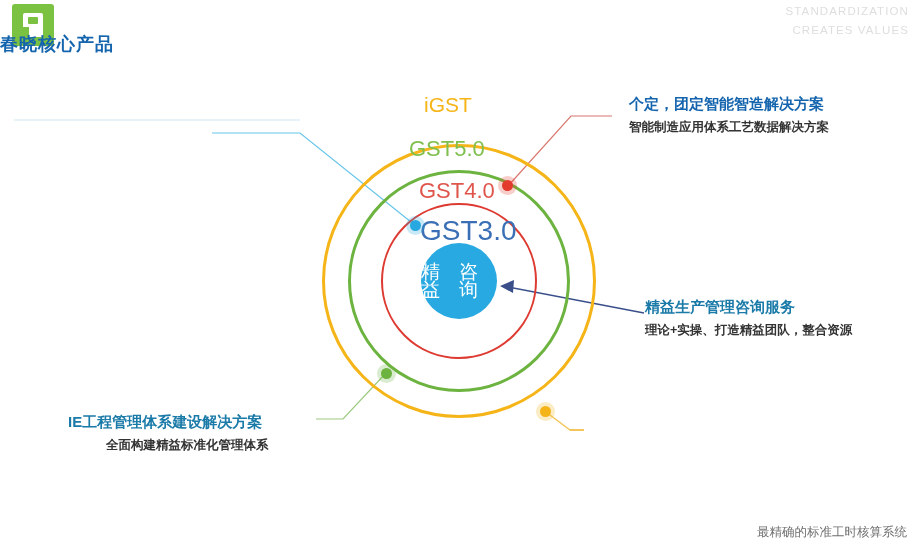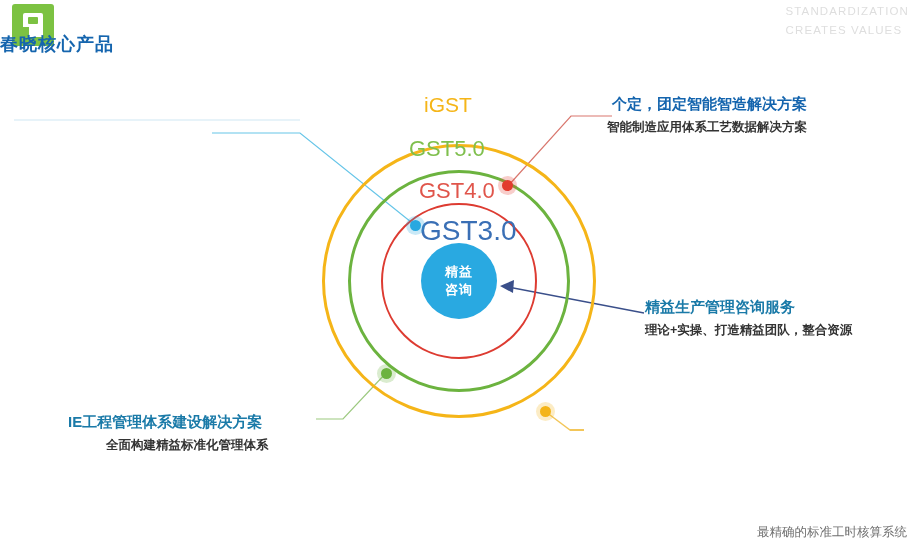"STANDARDIZATION" #watermark { text-align: left -> right }
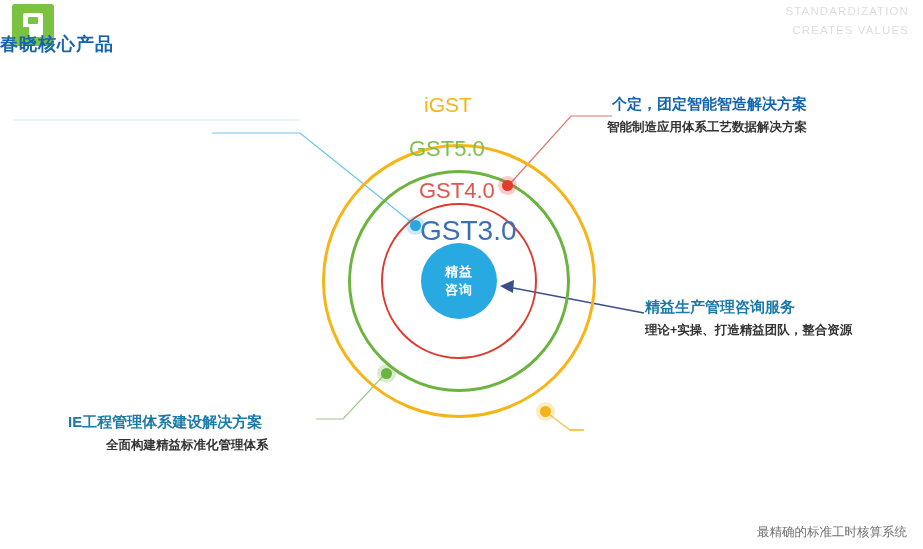"个定，团定智能智造解决方案" #callout-tr { left: 595px -> 629px; text-align: right -> left }
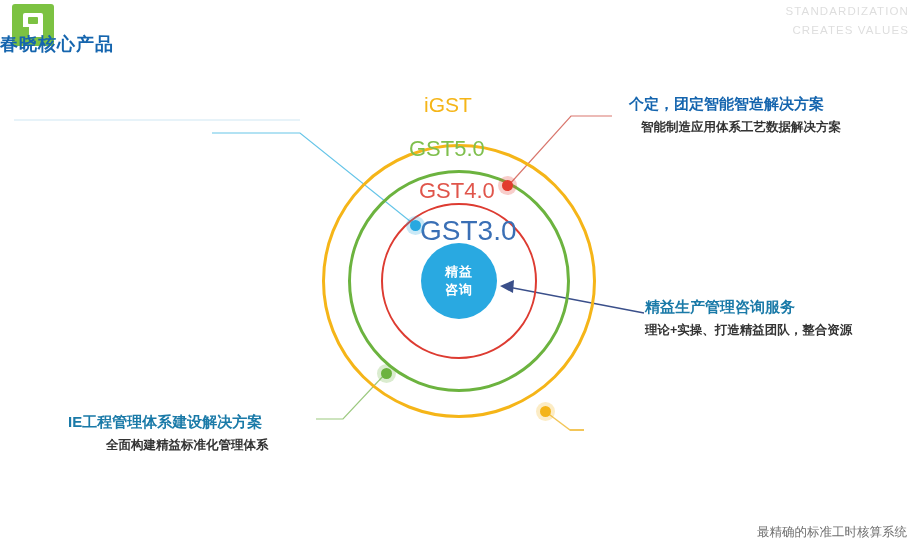"智能制造应用体系工艺数据解决方案" #callout-tr .subline { margin-left: 12px -> 0px }
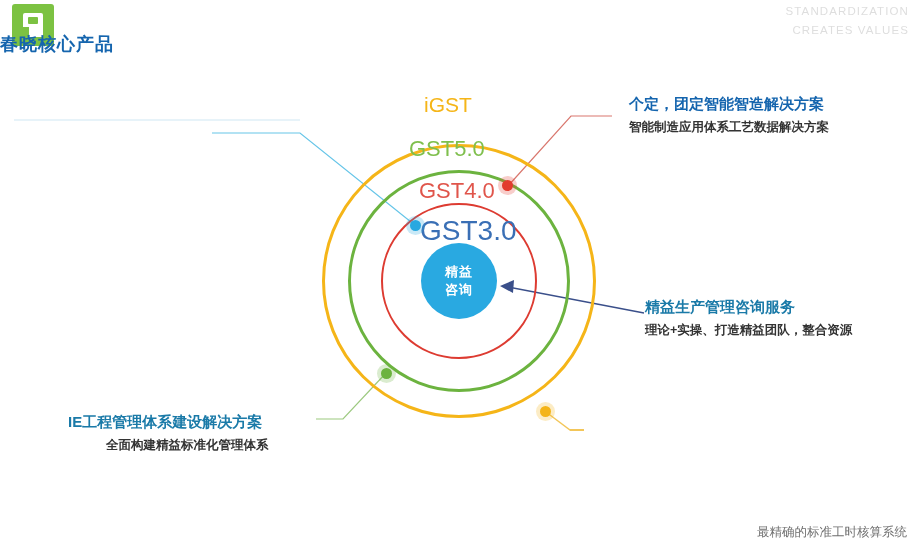"精益" #core-circle { flex-direction: column -> row; font-size: 13px -> 19px; font-weight: bold -> normal }
